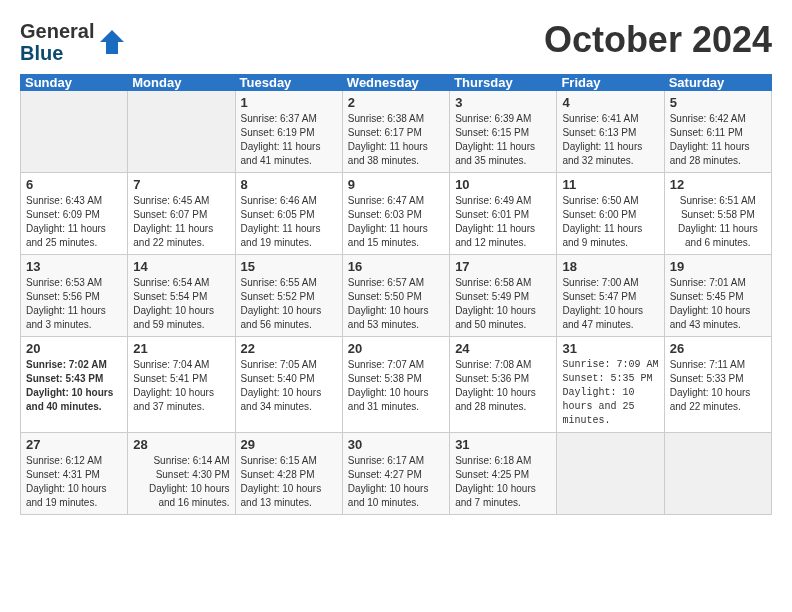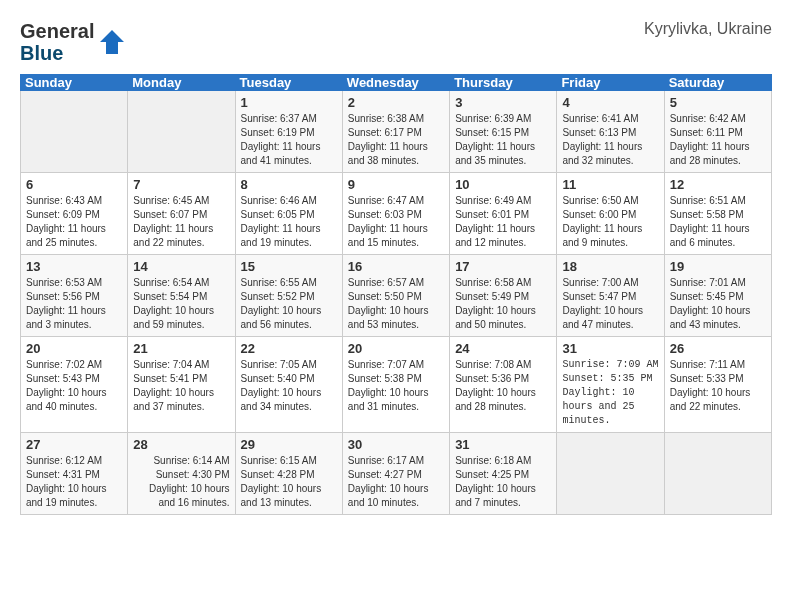"October 2024" div.month-title { html: none -> <div>October 2024</div> }
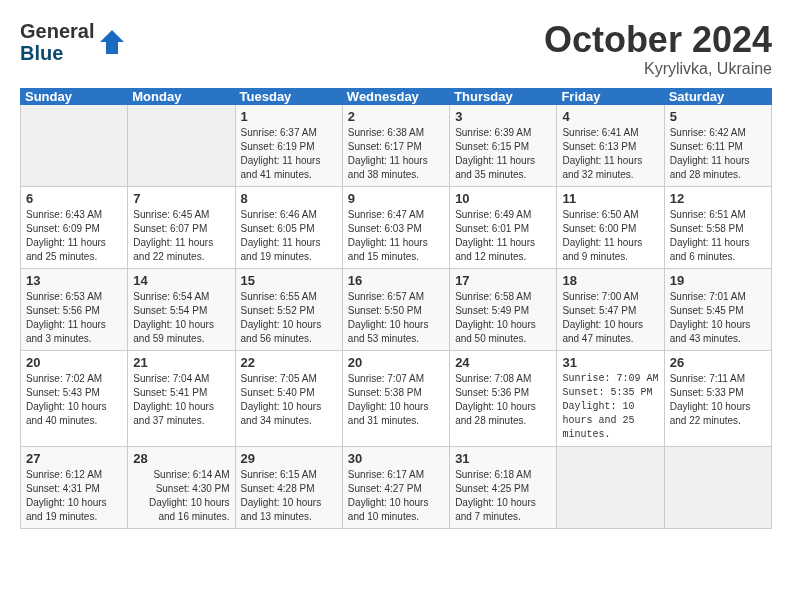"Kyrylivka, Ukraine" div.location { html: <div>Kyrylivka, Ukraine</div> -> none }
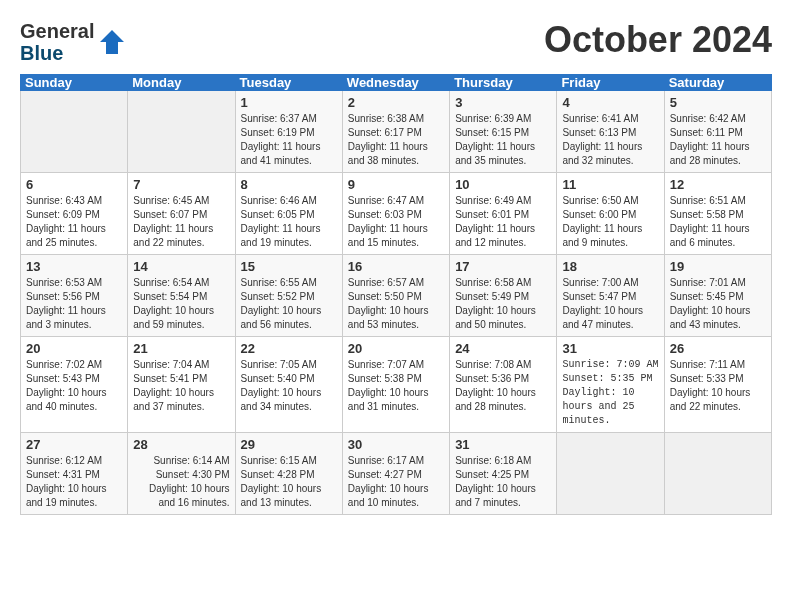"Sunrise: 6:51 AM" div.cell-content { text-align: none -> center }
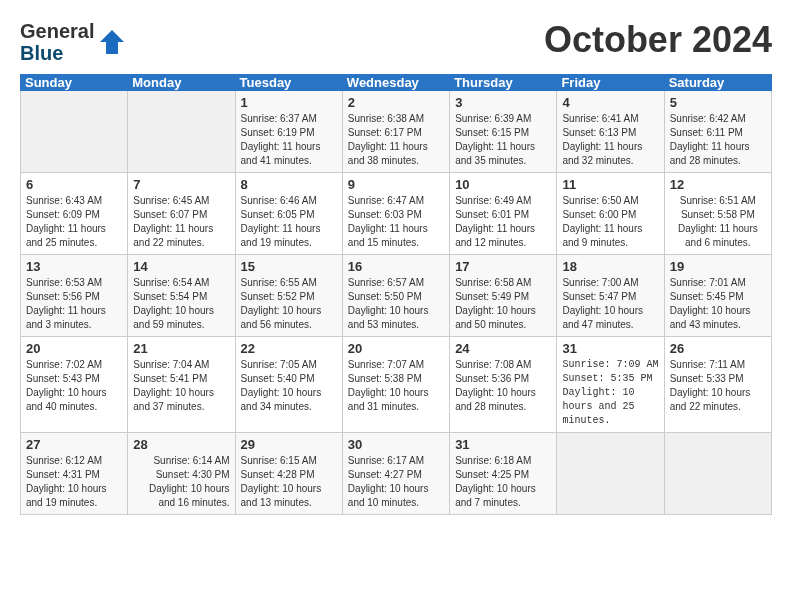"Sunrise: 7:02 AM" div.cell-content { font-weight: none -> bold }
